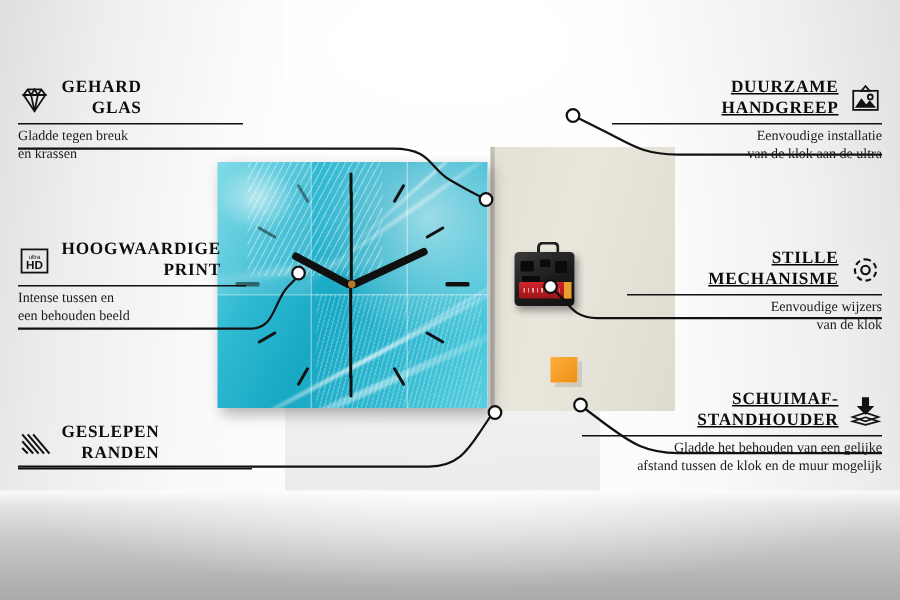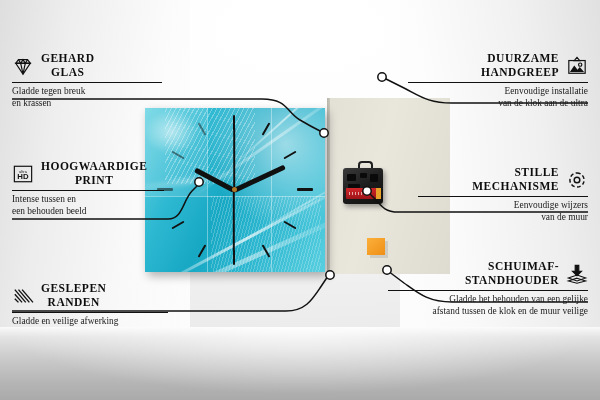"GEHARD" .feat.left .title { text-align: center -> right }
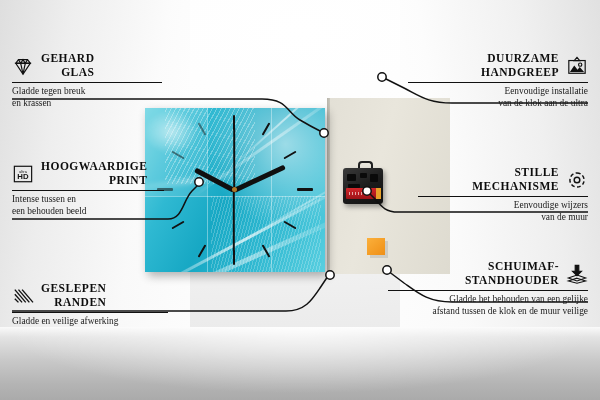"DUURZAME" .feat.right .head { text-decoration: none -> underline }
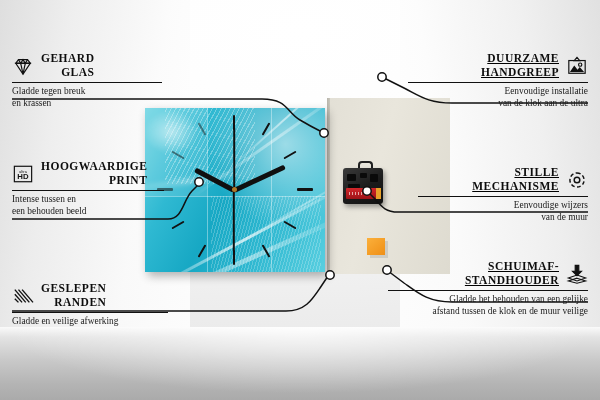"van de muur" span { text: muur -> klok }
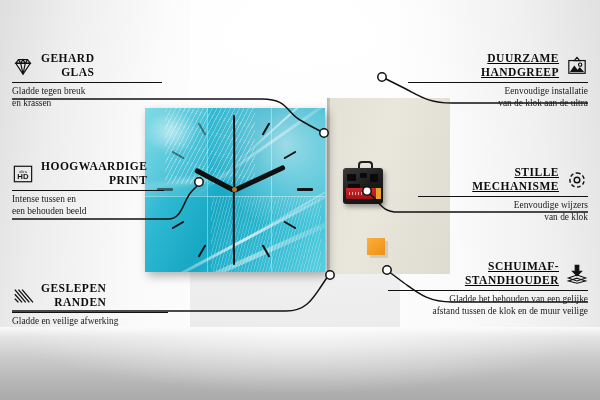"afstand tussen de klok en" span { text: veilige -> mogelijk }
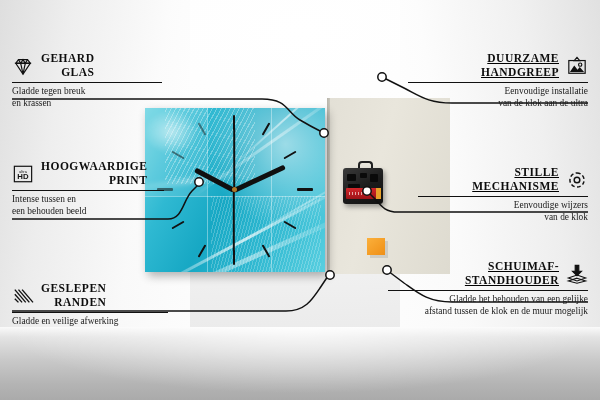"Gladde en veilige afwerking" div.desc { html: <div> <span>Gladde en veilige afwerking</span> </div> -> none }
